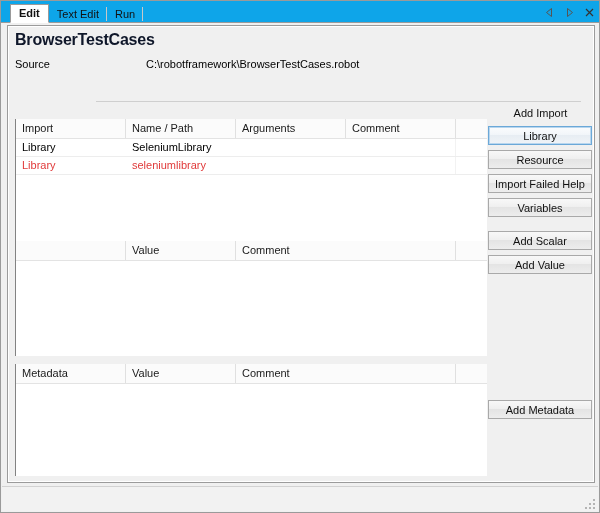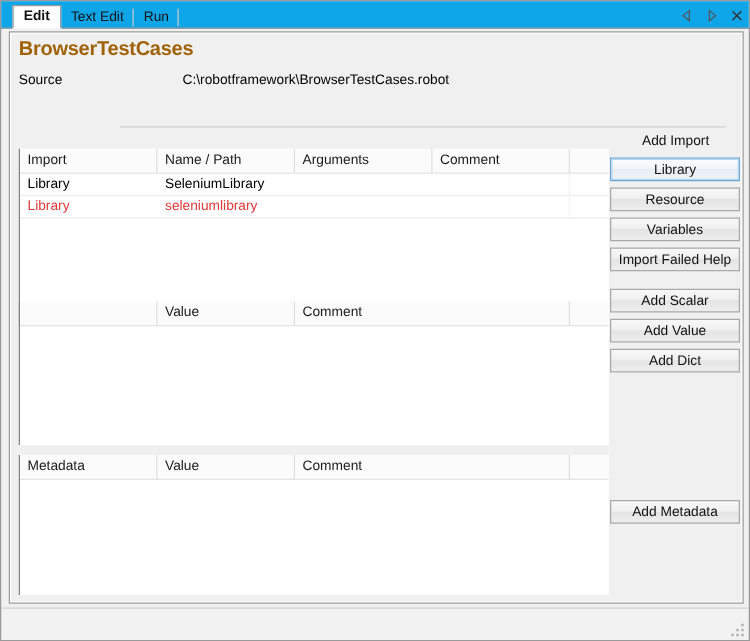"BrowserTestCases" .page-title { color: #a16207 -> #0f172a }
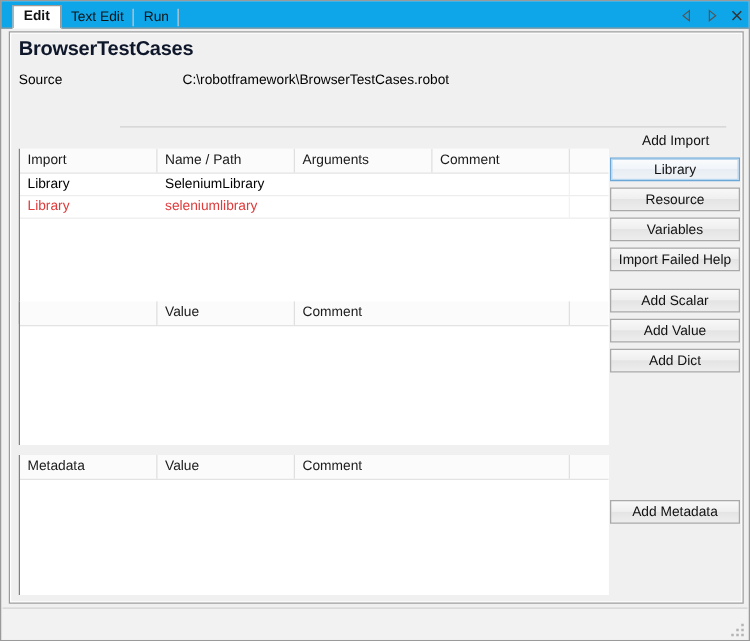"Variables" div.abtn { order: before "Import Failed Help" -> after "Import Failed Help" }
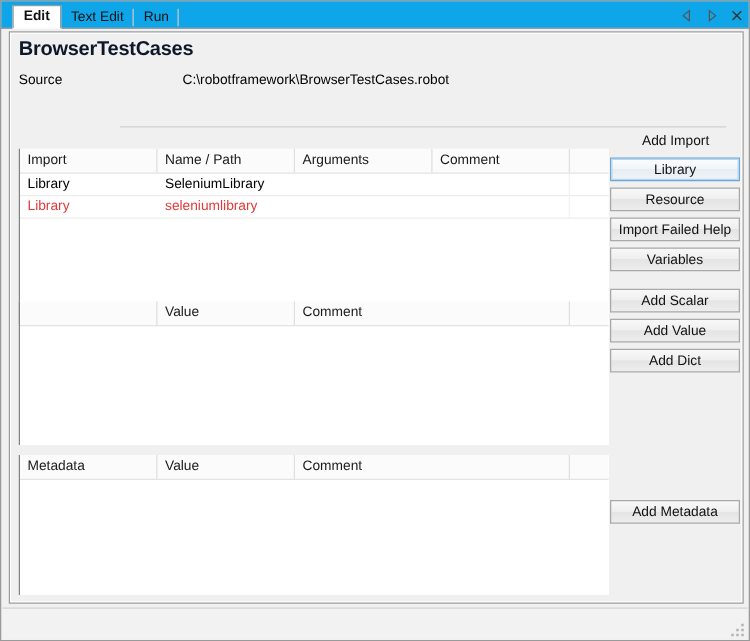"Add Dict" div.abtn { html: <div>Add Dict</div> -> none }
